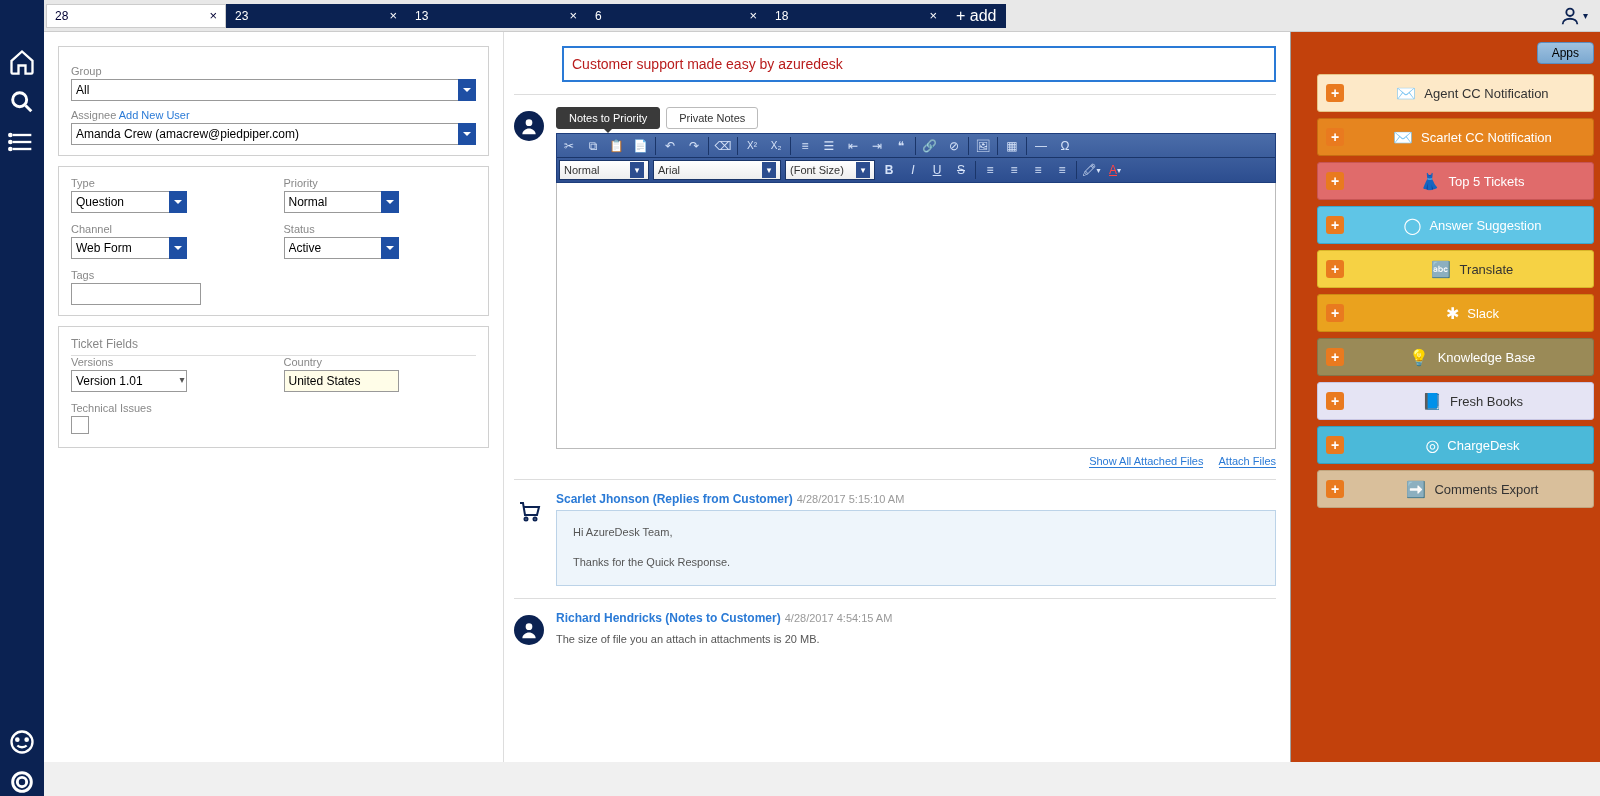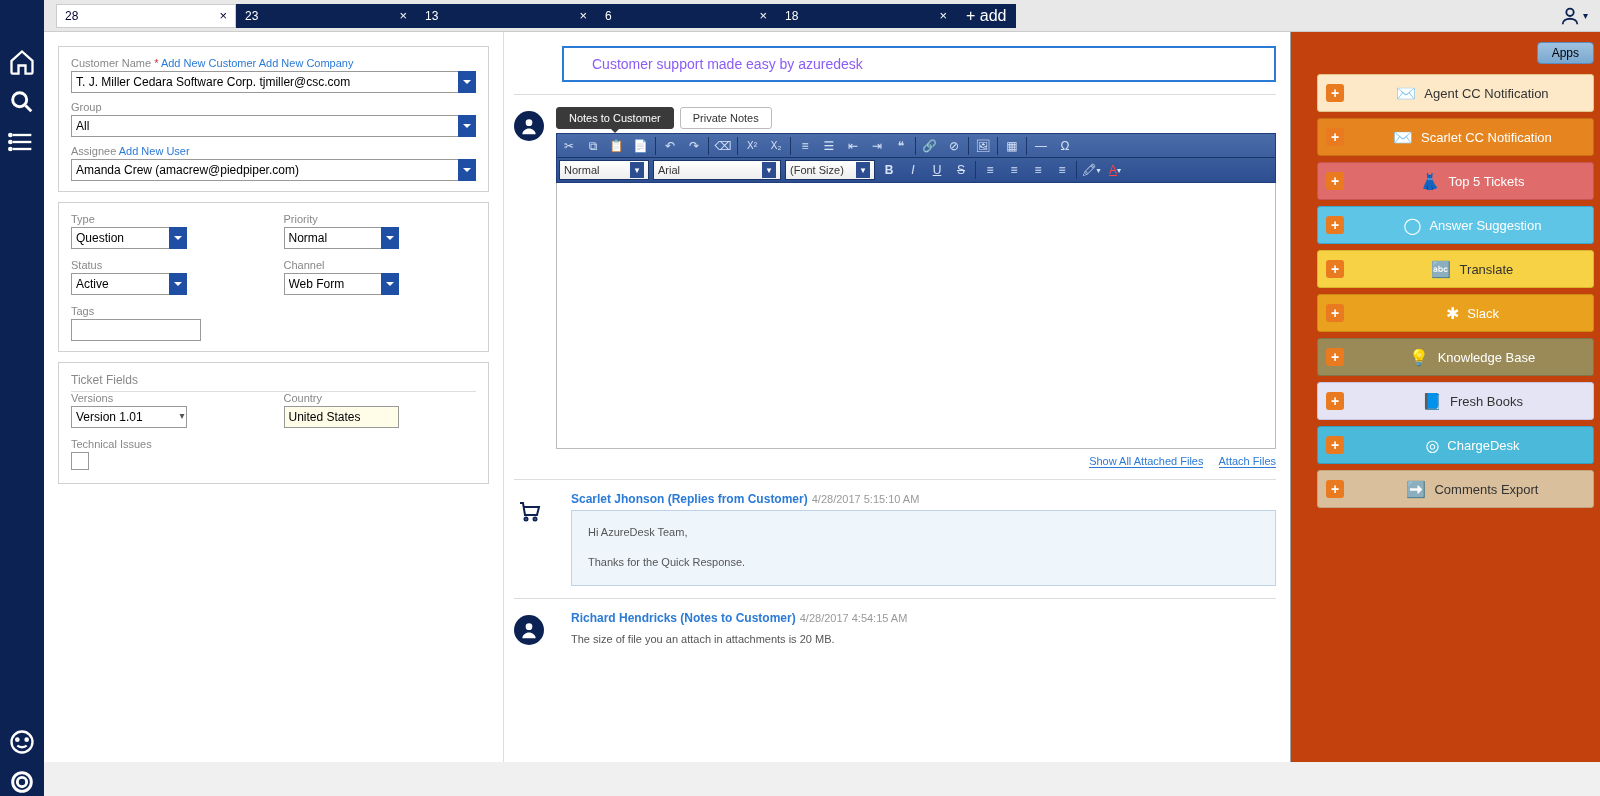"28" .tabs { margin-left: 12px -> 2px }
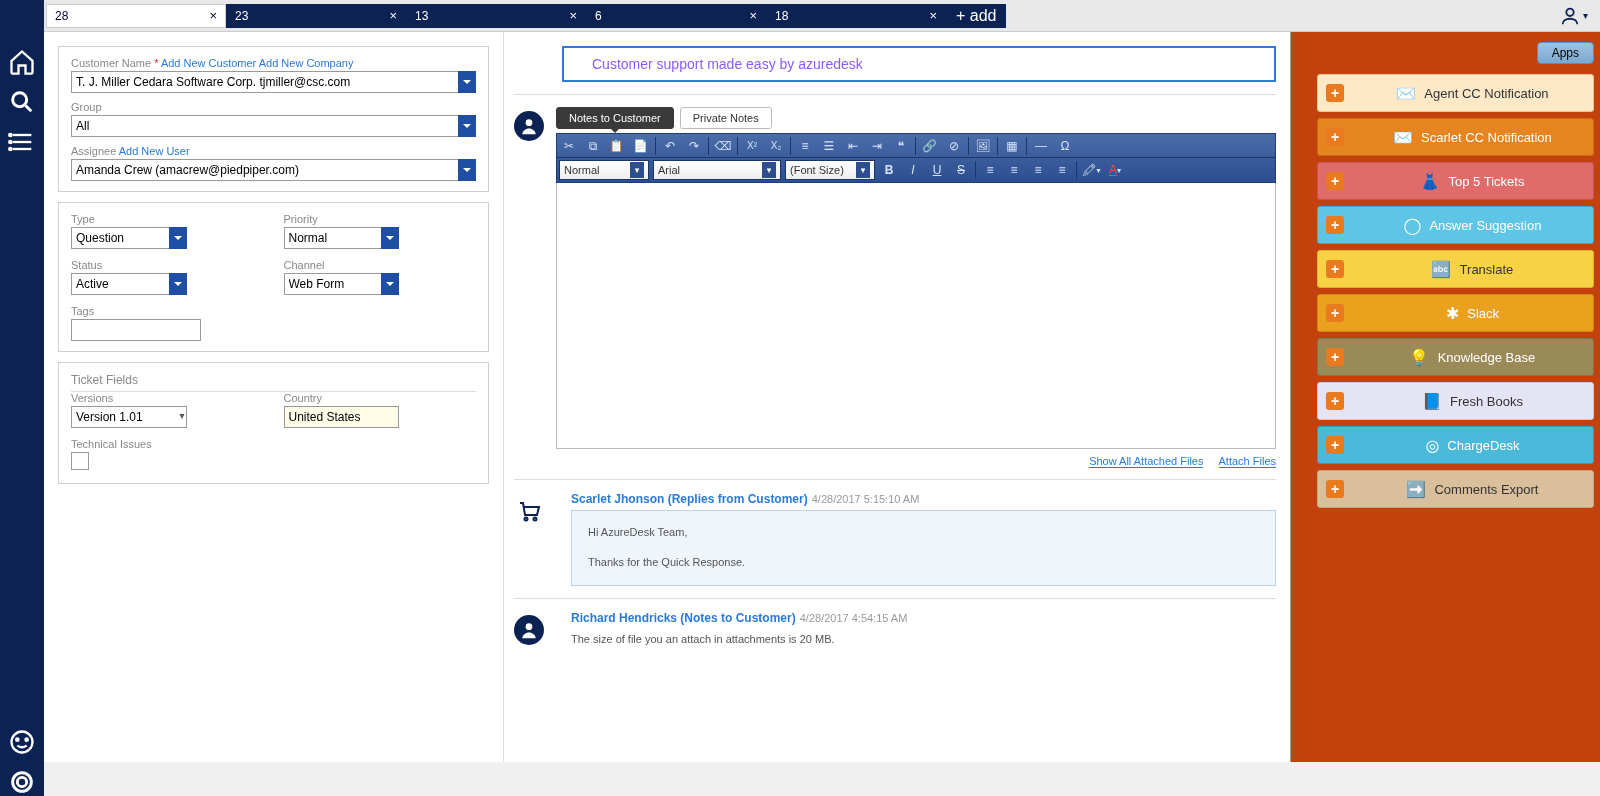"Customer Name * Add New" div.field { html: <div> <span> <span>Customer Name</span> <span>*</span> <span>Add New Customer</span> <span>Add New Company</span> </span> <div> <input> <div> <svg> <path></path> </svg> </div> </div> </div> -> none }
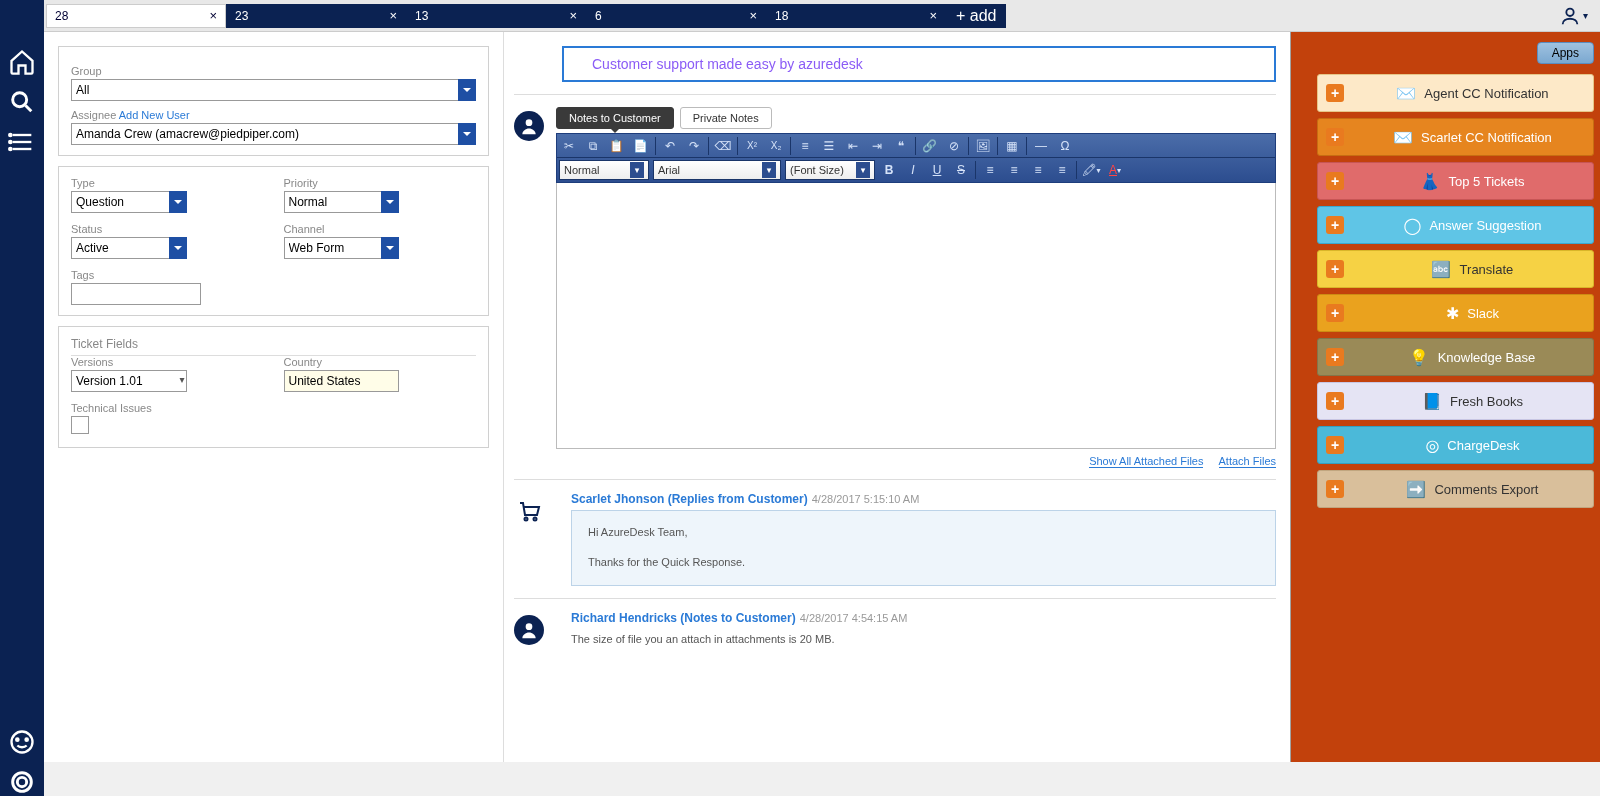"Customer support made easy by" .subject-input { color: #8b5cf6 -> #b91c1c; padding: 0 28px -> 0 8px }
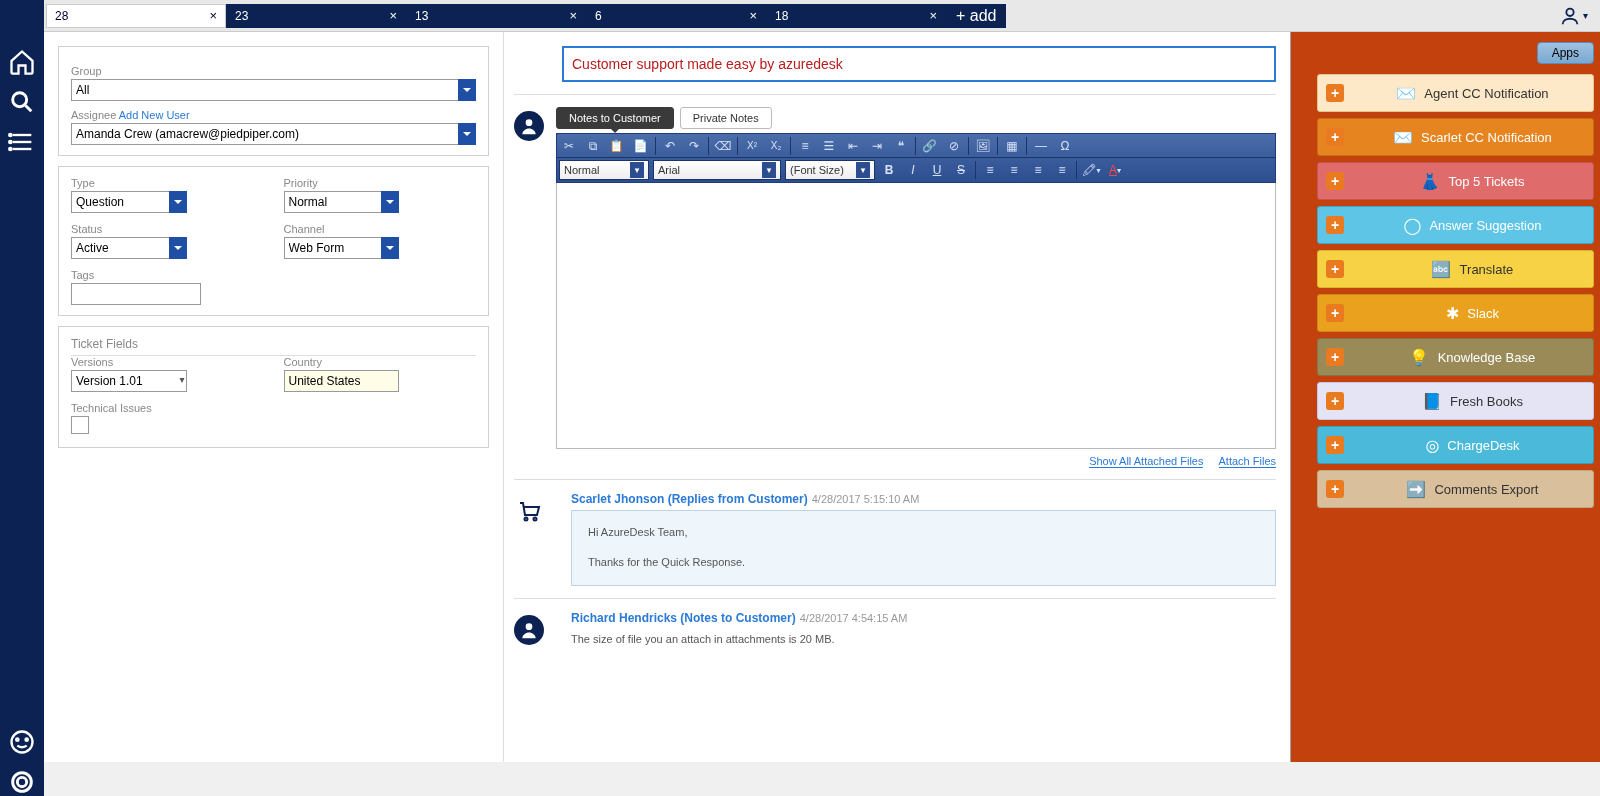"Notes to Customer" div.reply-tab { text: Customer -> Priority }
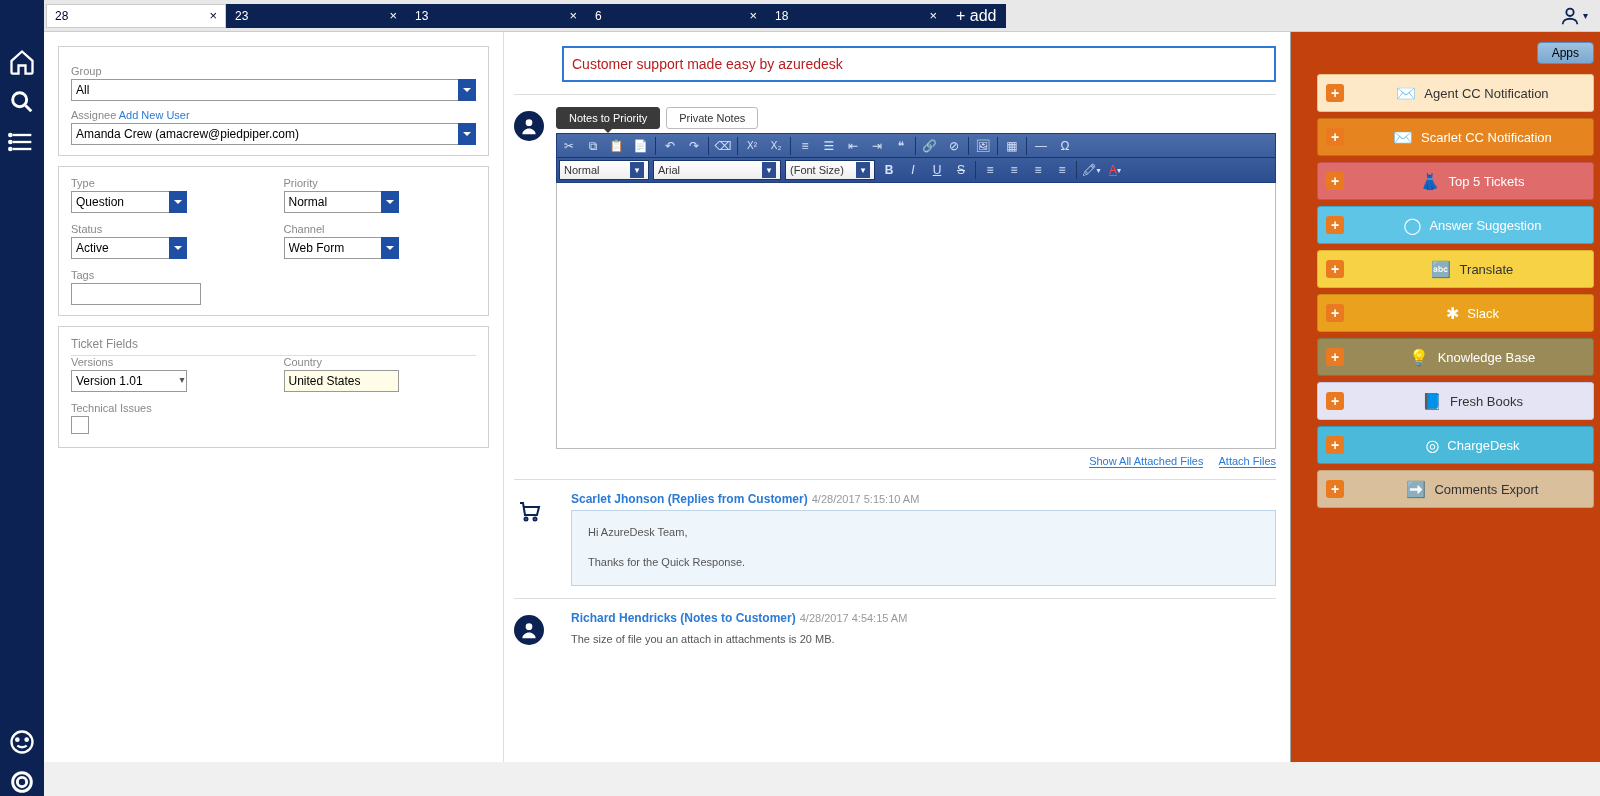"Status" div.field { order: before "Channel" -> after "Channel" }
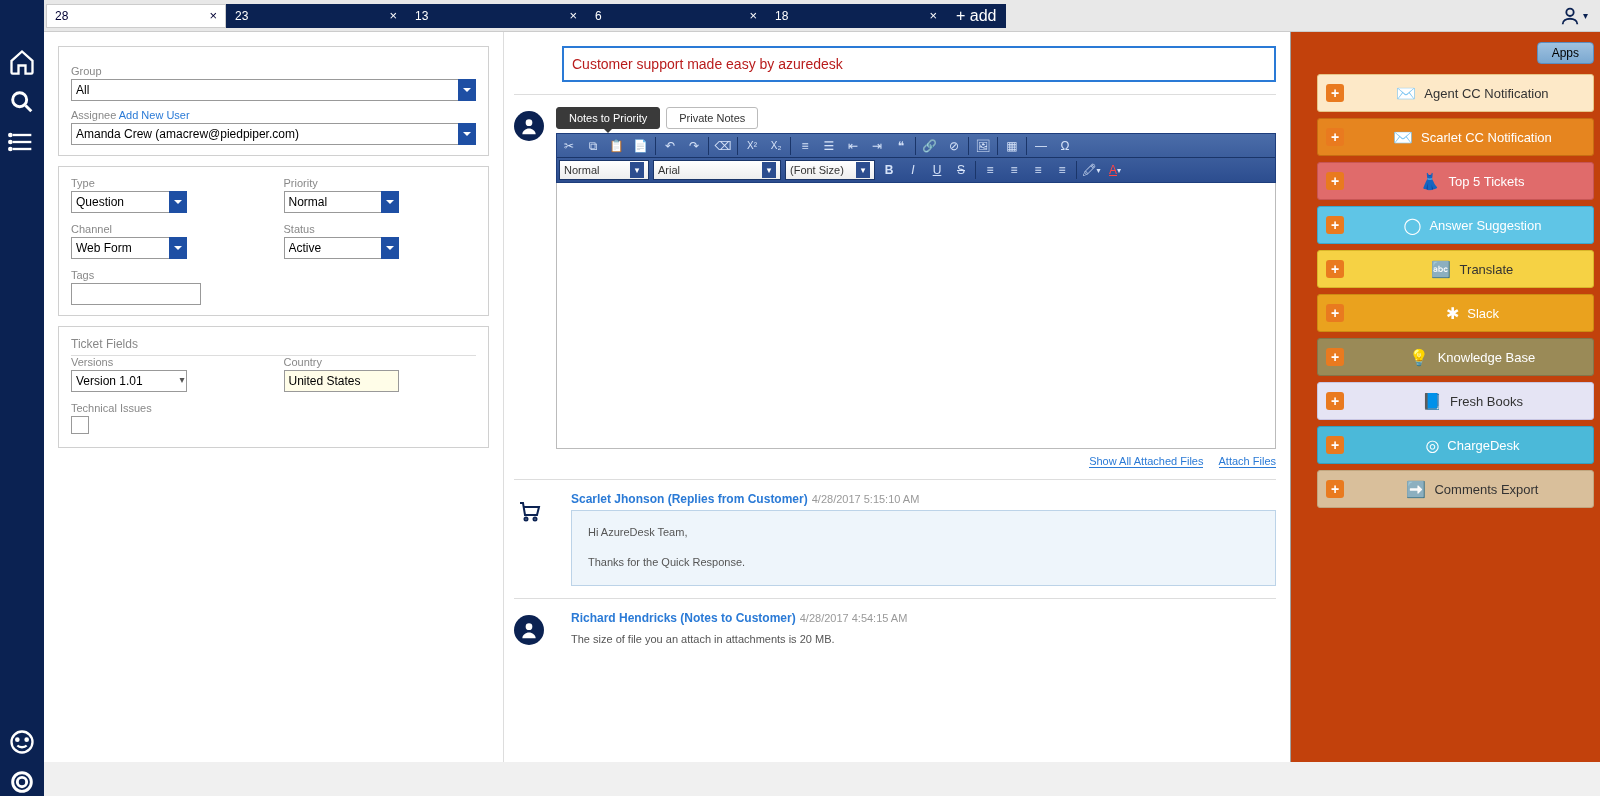"Scarlet Jhonson (Replies from Customer)" .msg { gap: 27px -> 12px }
